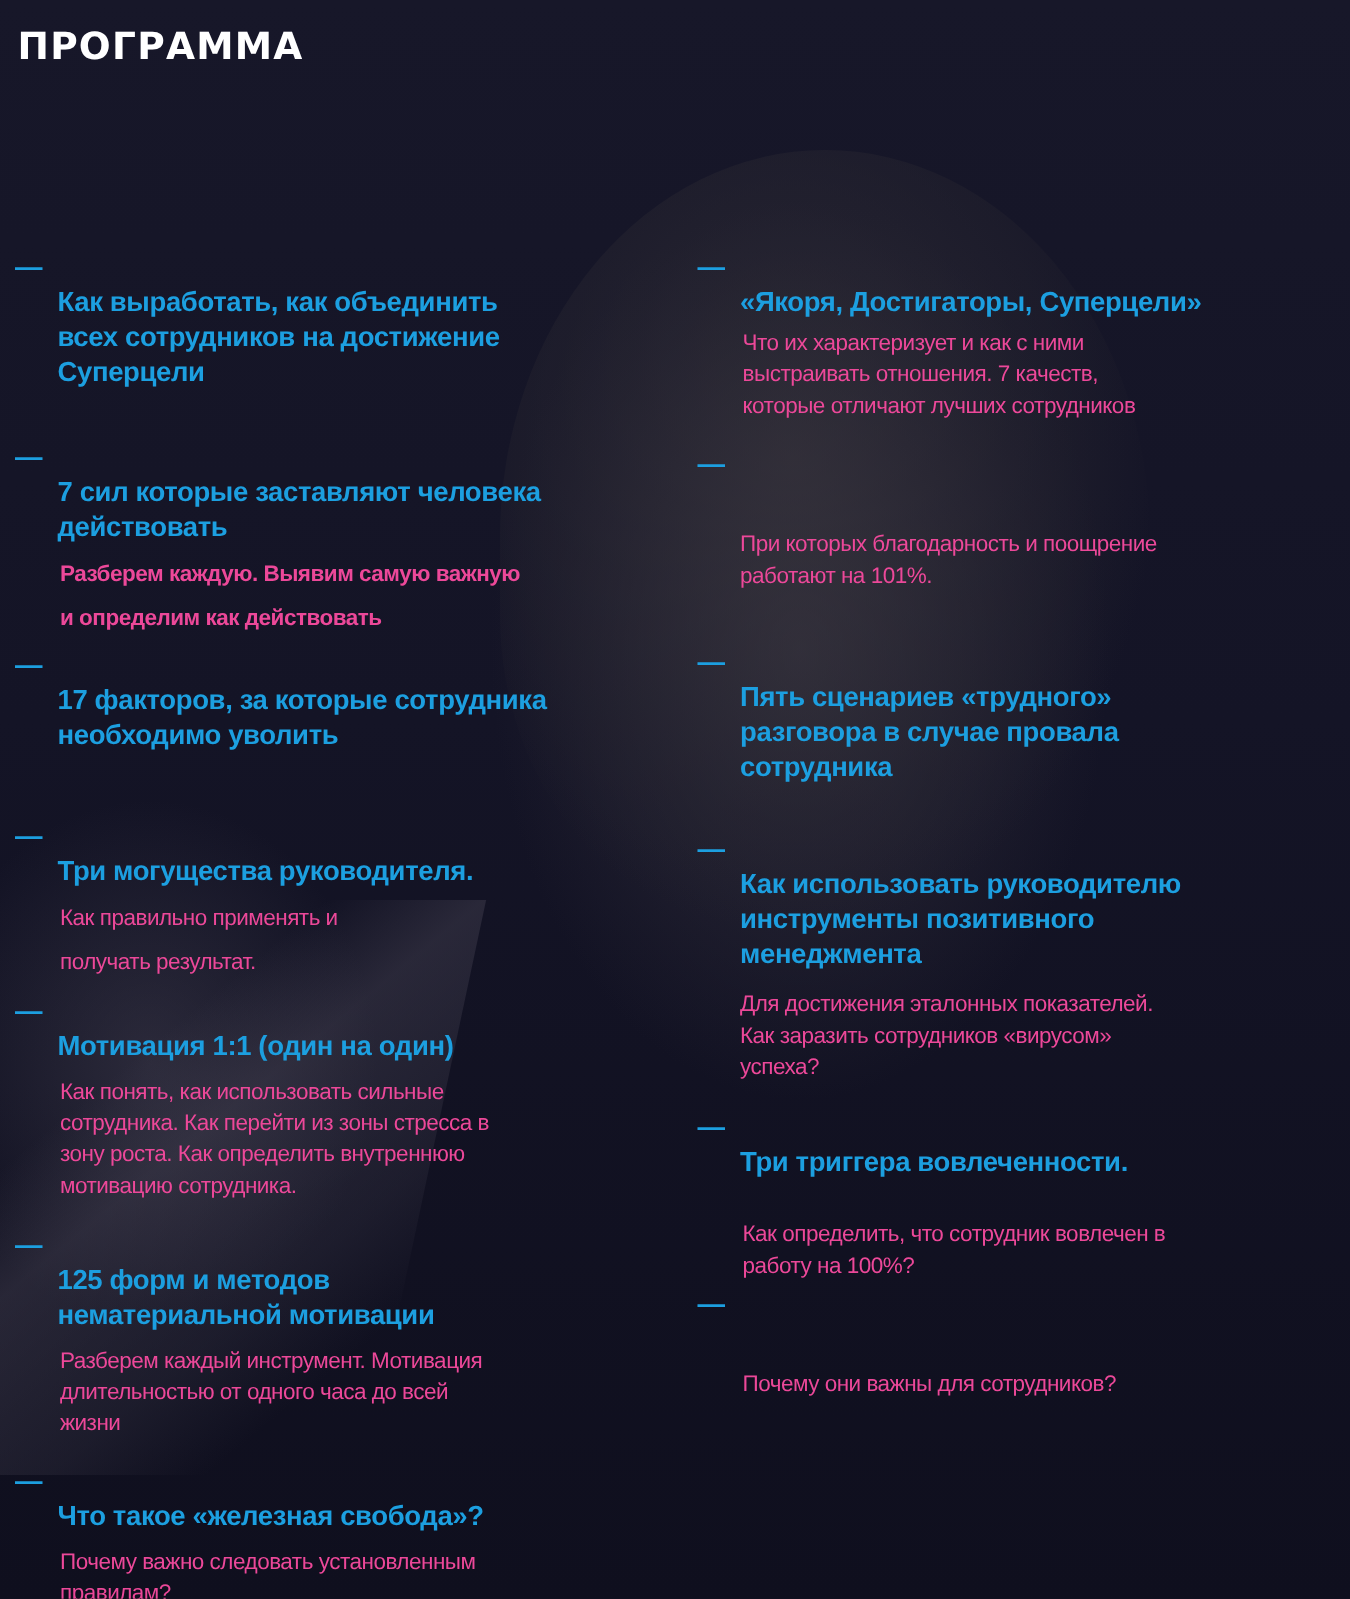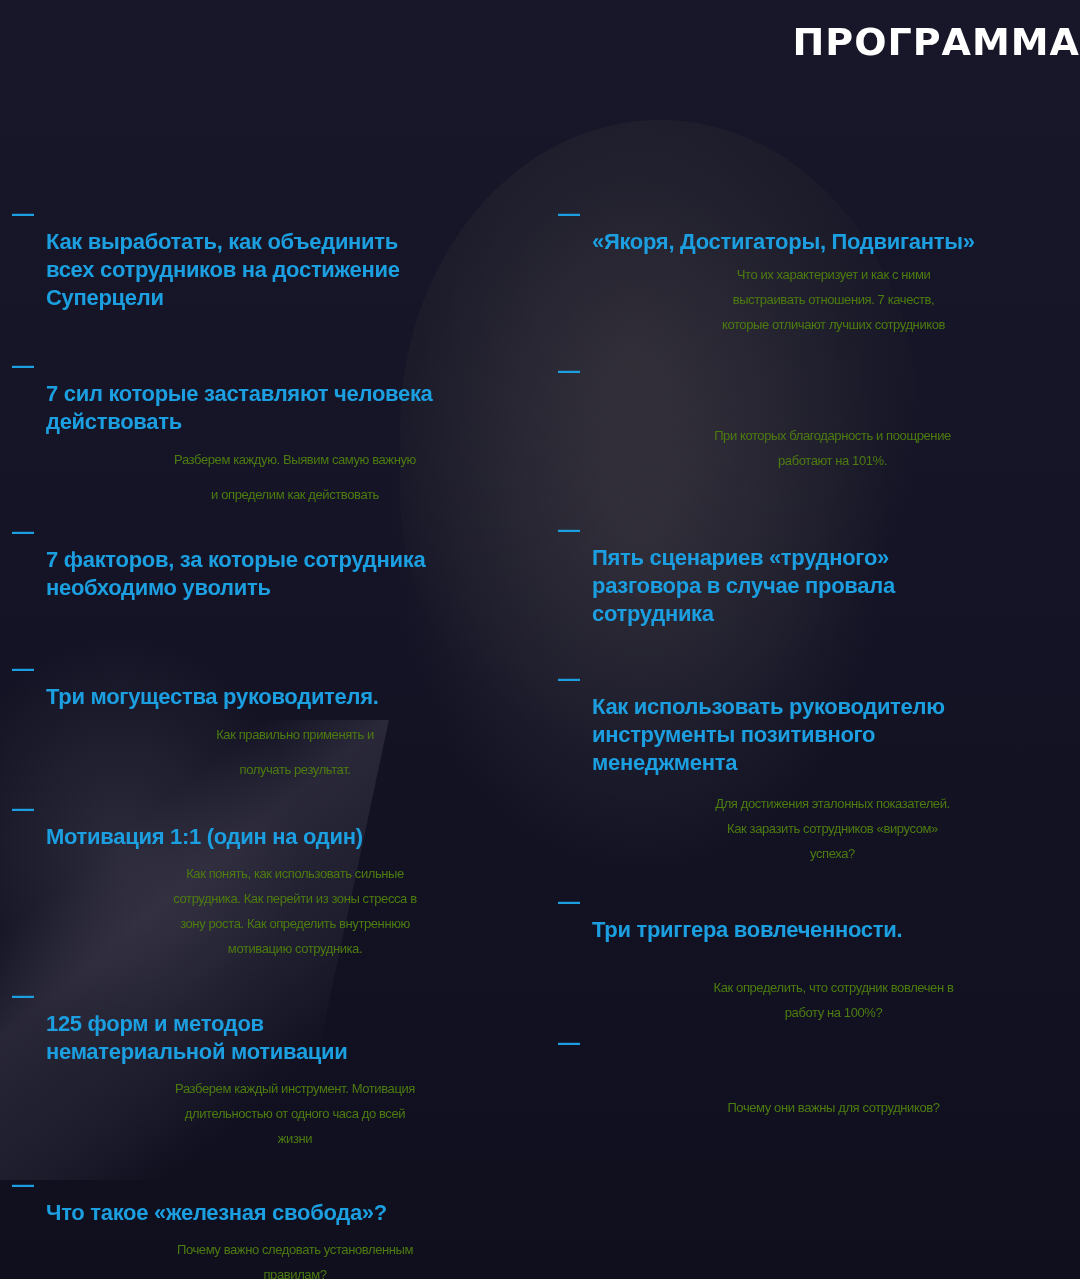"ПРОГРАММА" .page-title { font-size: 38px -> 30px; padding-left: none -> 14px; text-align: right -> left }
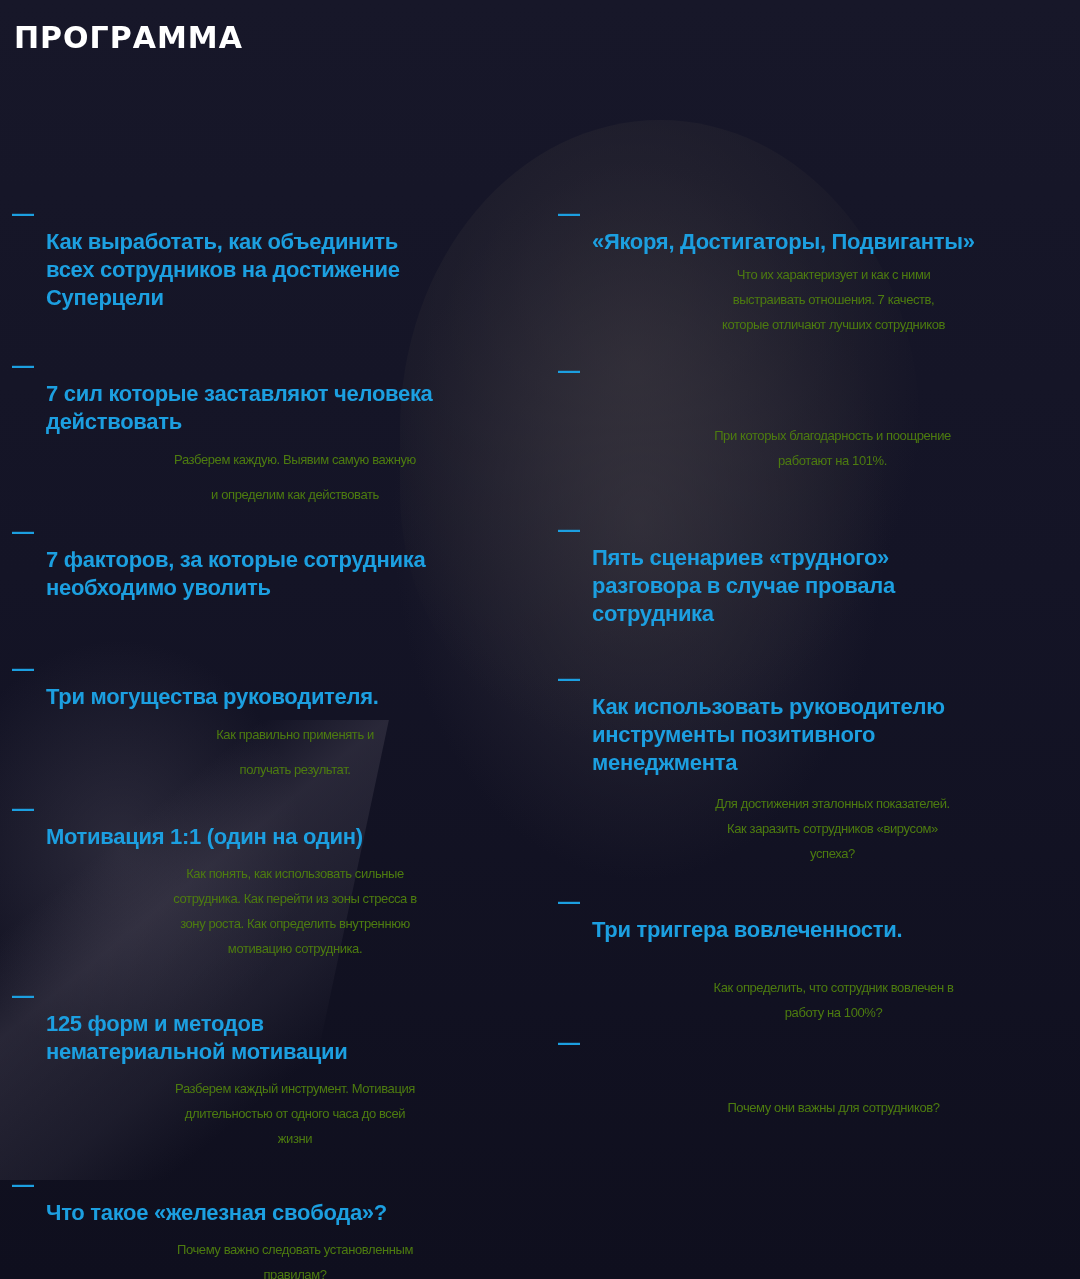"«Якоря, Достигаторы, Подвиганты»" span { text: Подвиганты -> Суперцели }
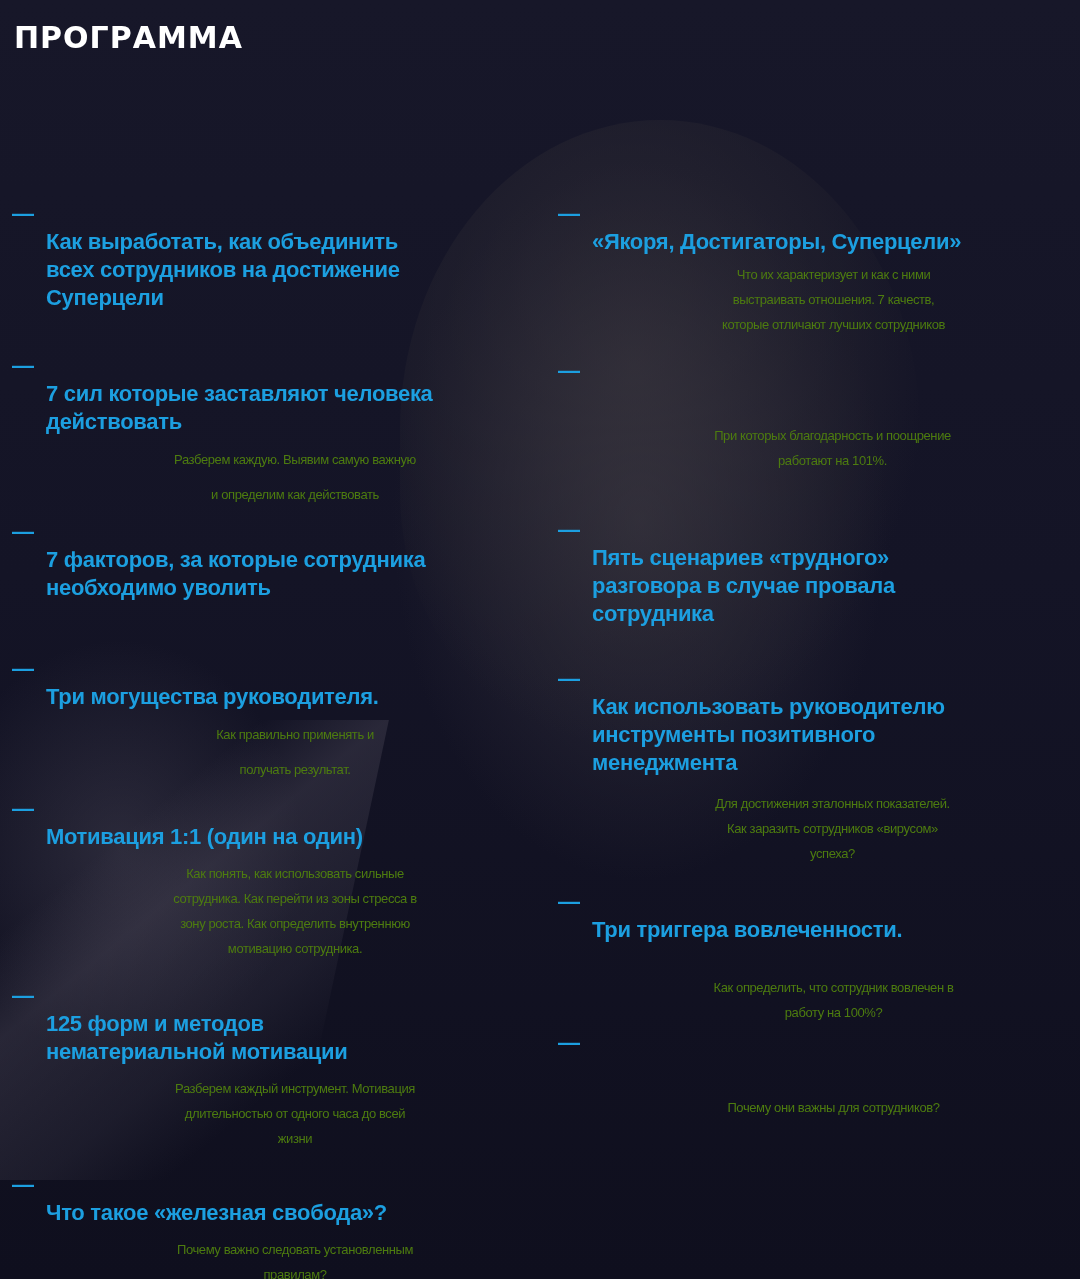"Что их характеризует и как" .item-desc { color: #4d7c0f -> #ec4899; font-size: 13px -> 18px; text-align: center -> none }
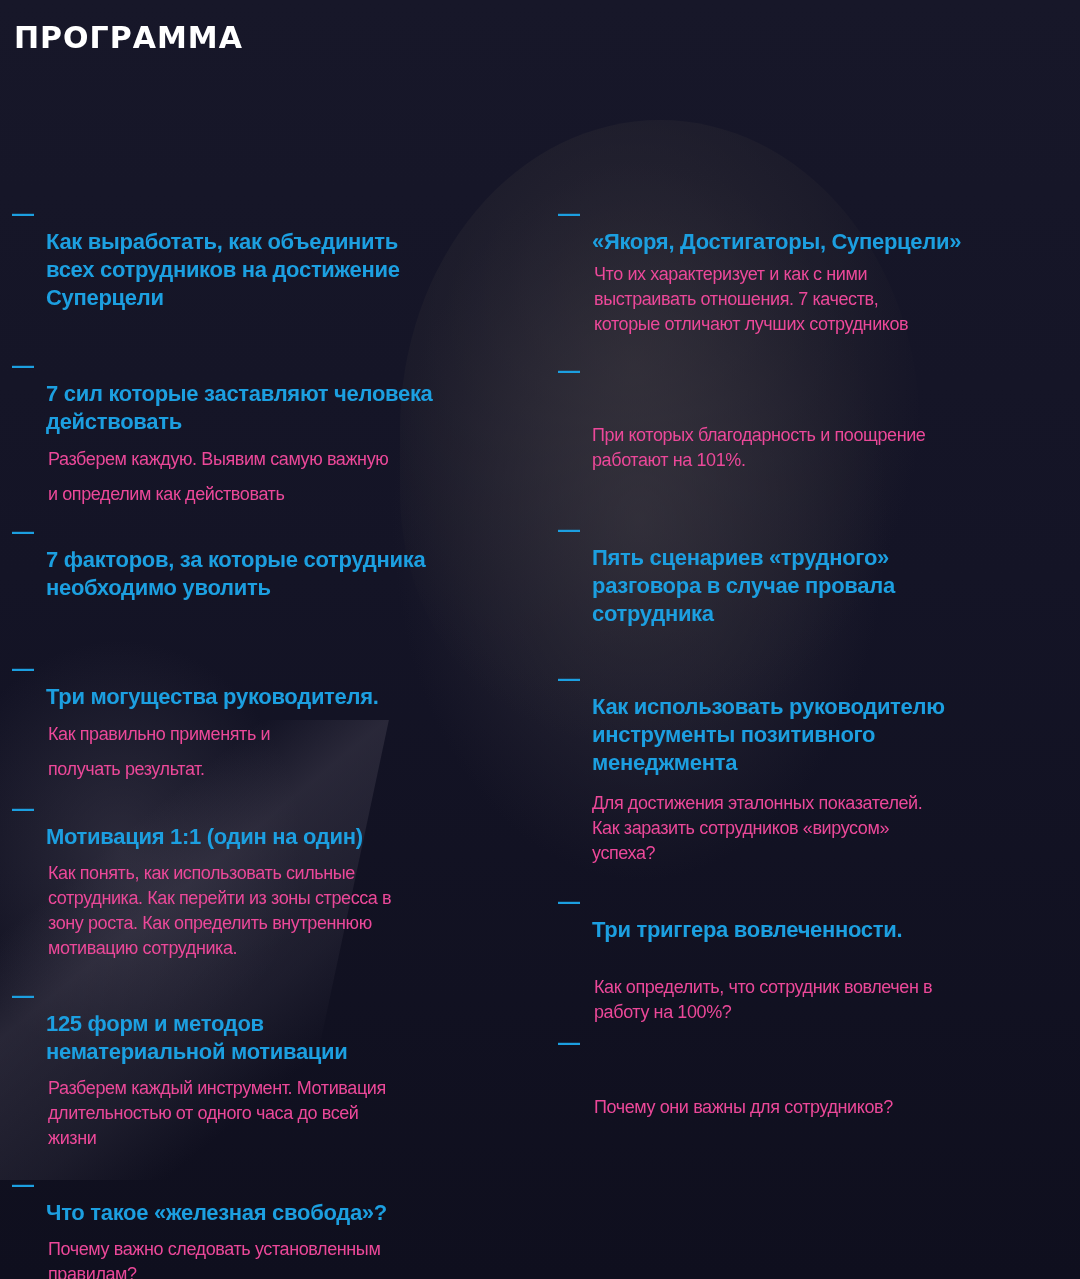"Разберем каждую. Выявим самую важную" div.item-desc { font-weight: none -> bold }
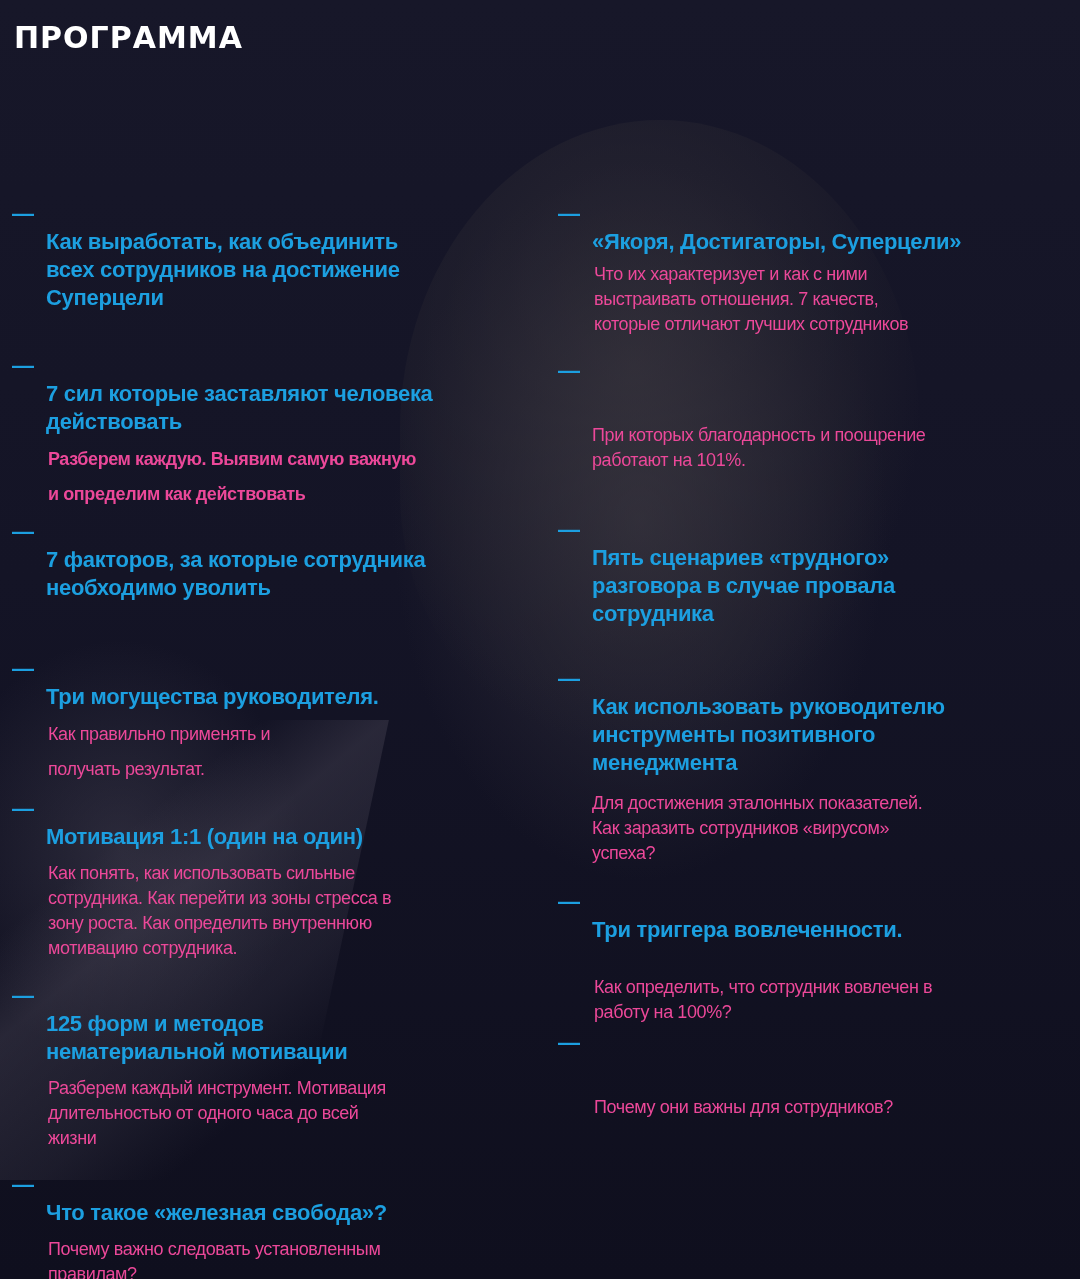"7 факторов, за которые сотрудника" span { text: 7 -> 17 }
